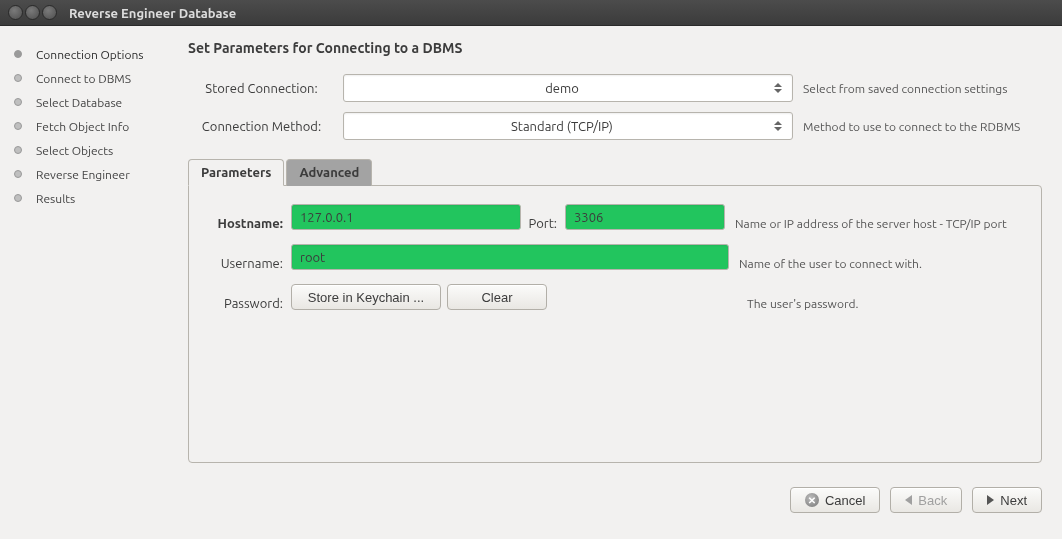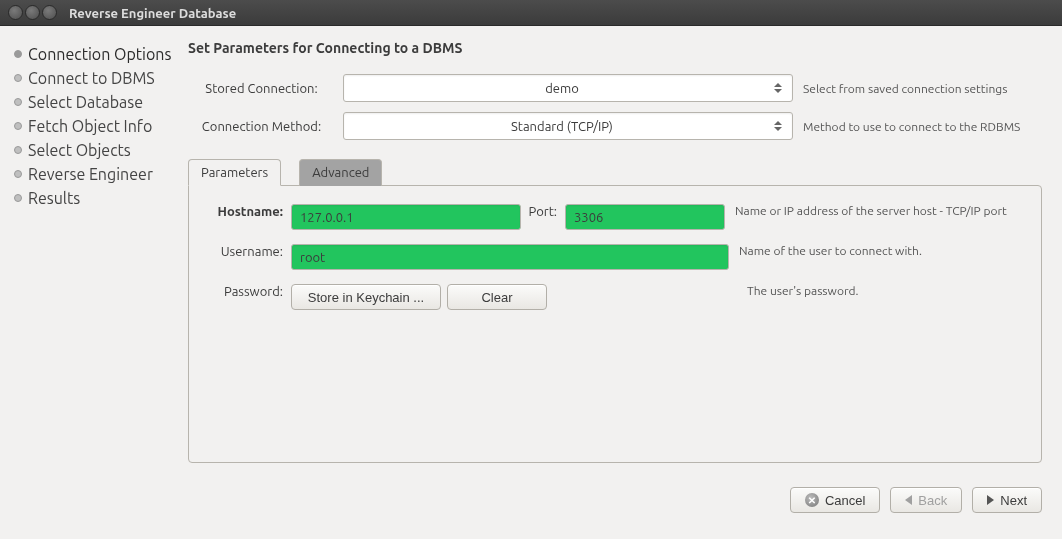"Connection Options" .step { font-size: 16px -> 12px; gap: 6px -> 14px }
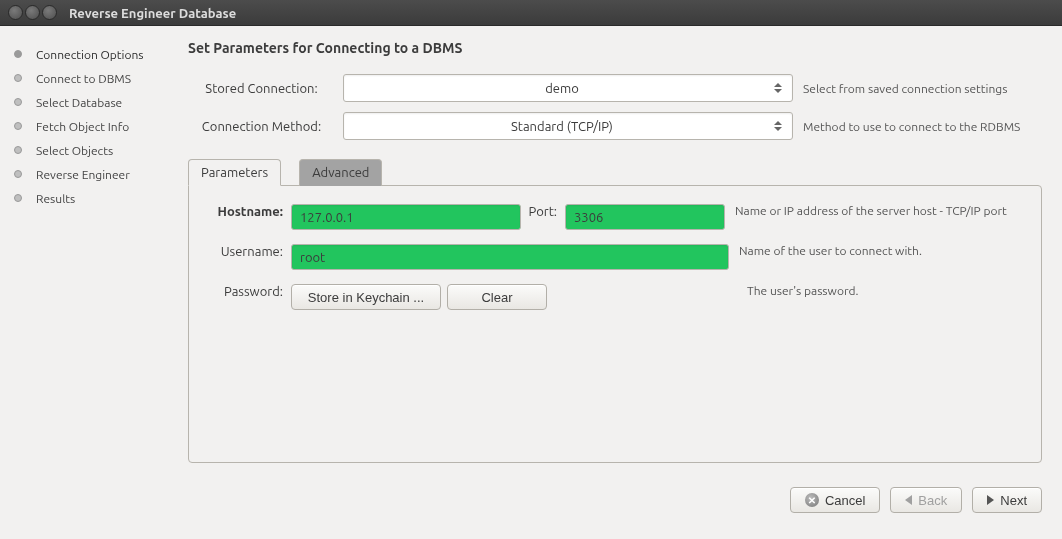"Parameters" .tab-labels { font-weight: none -> bold; gap: 16px -> 0 }
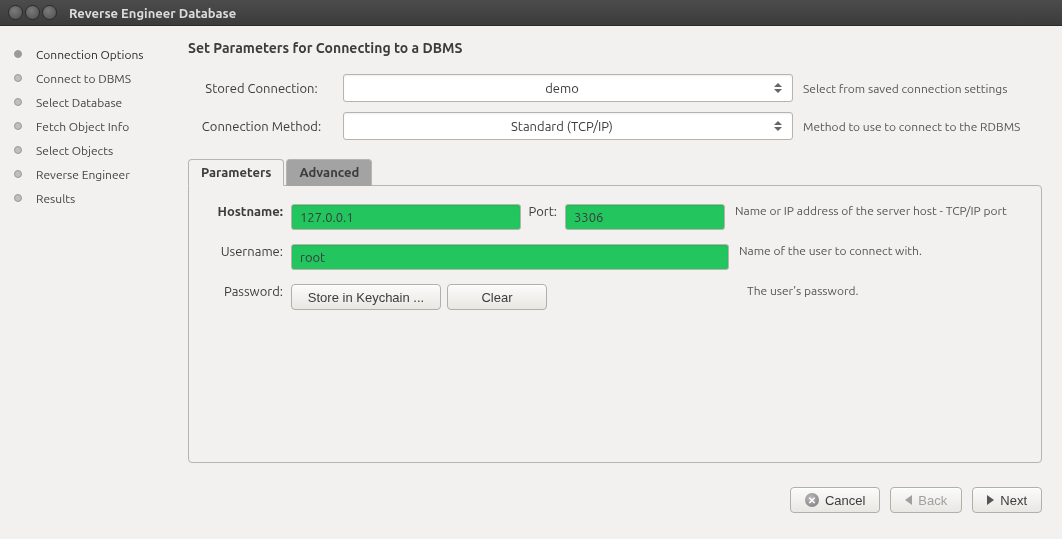"Hostname:" .panel-row { align-items: flex-start -> flex-end }
